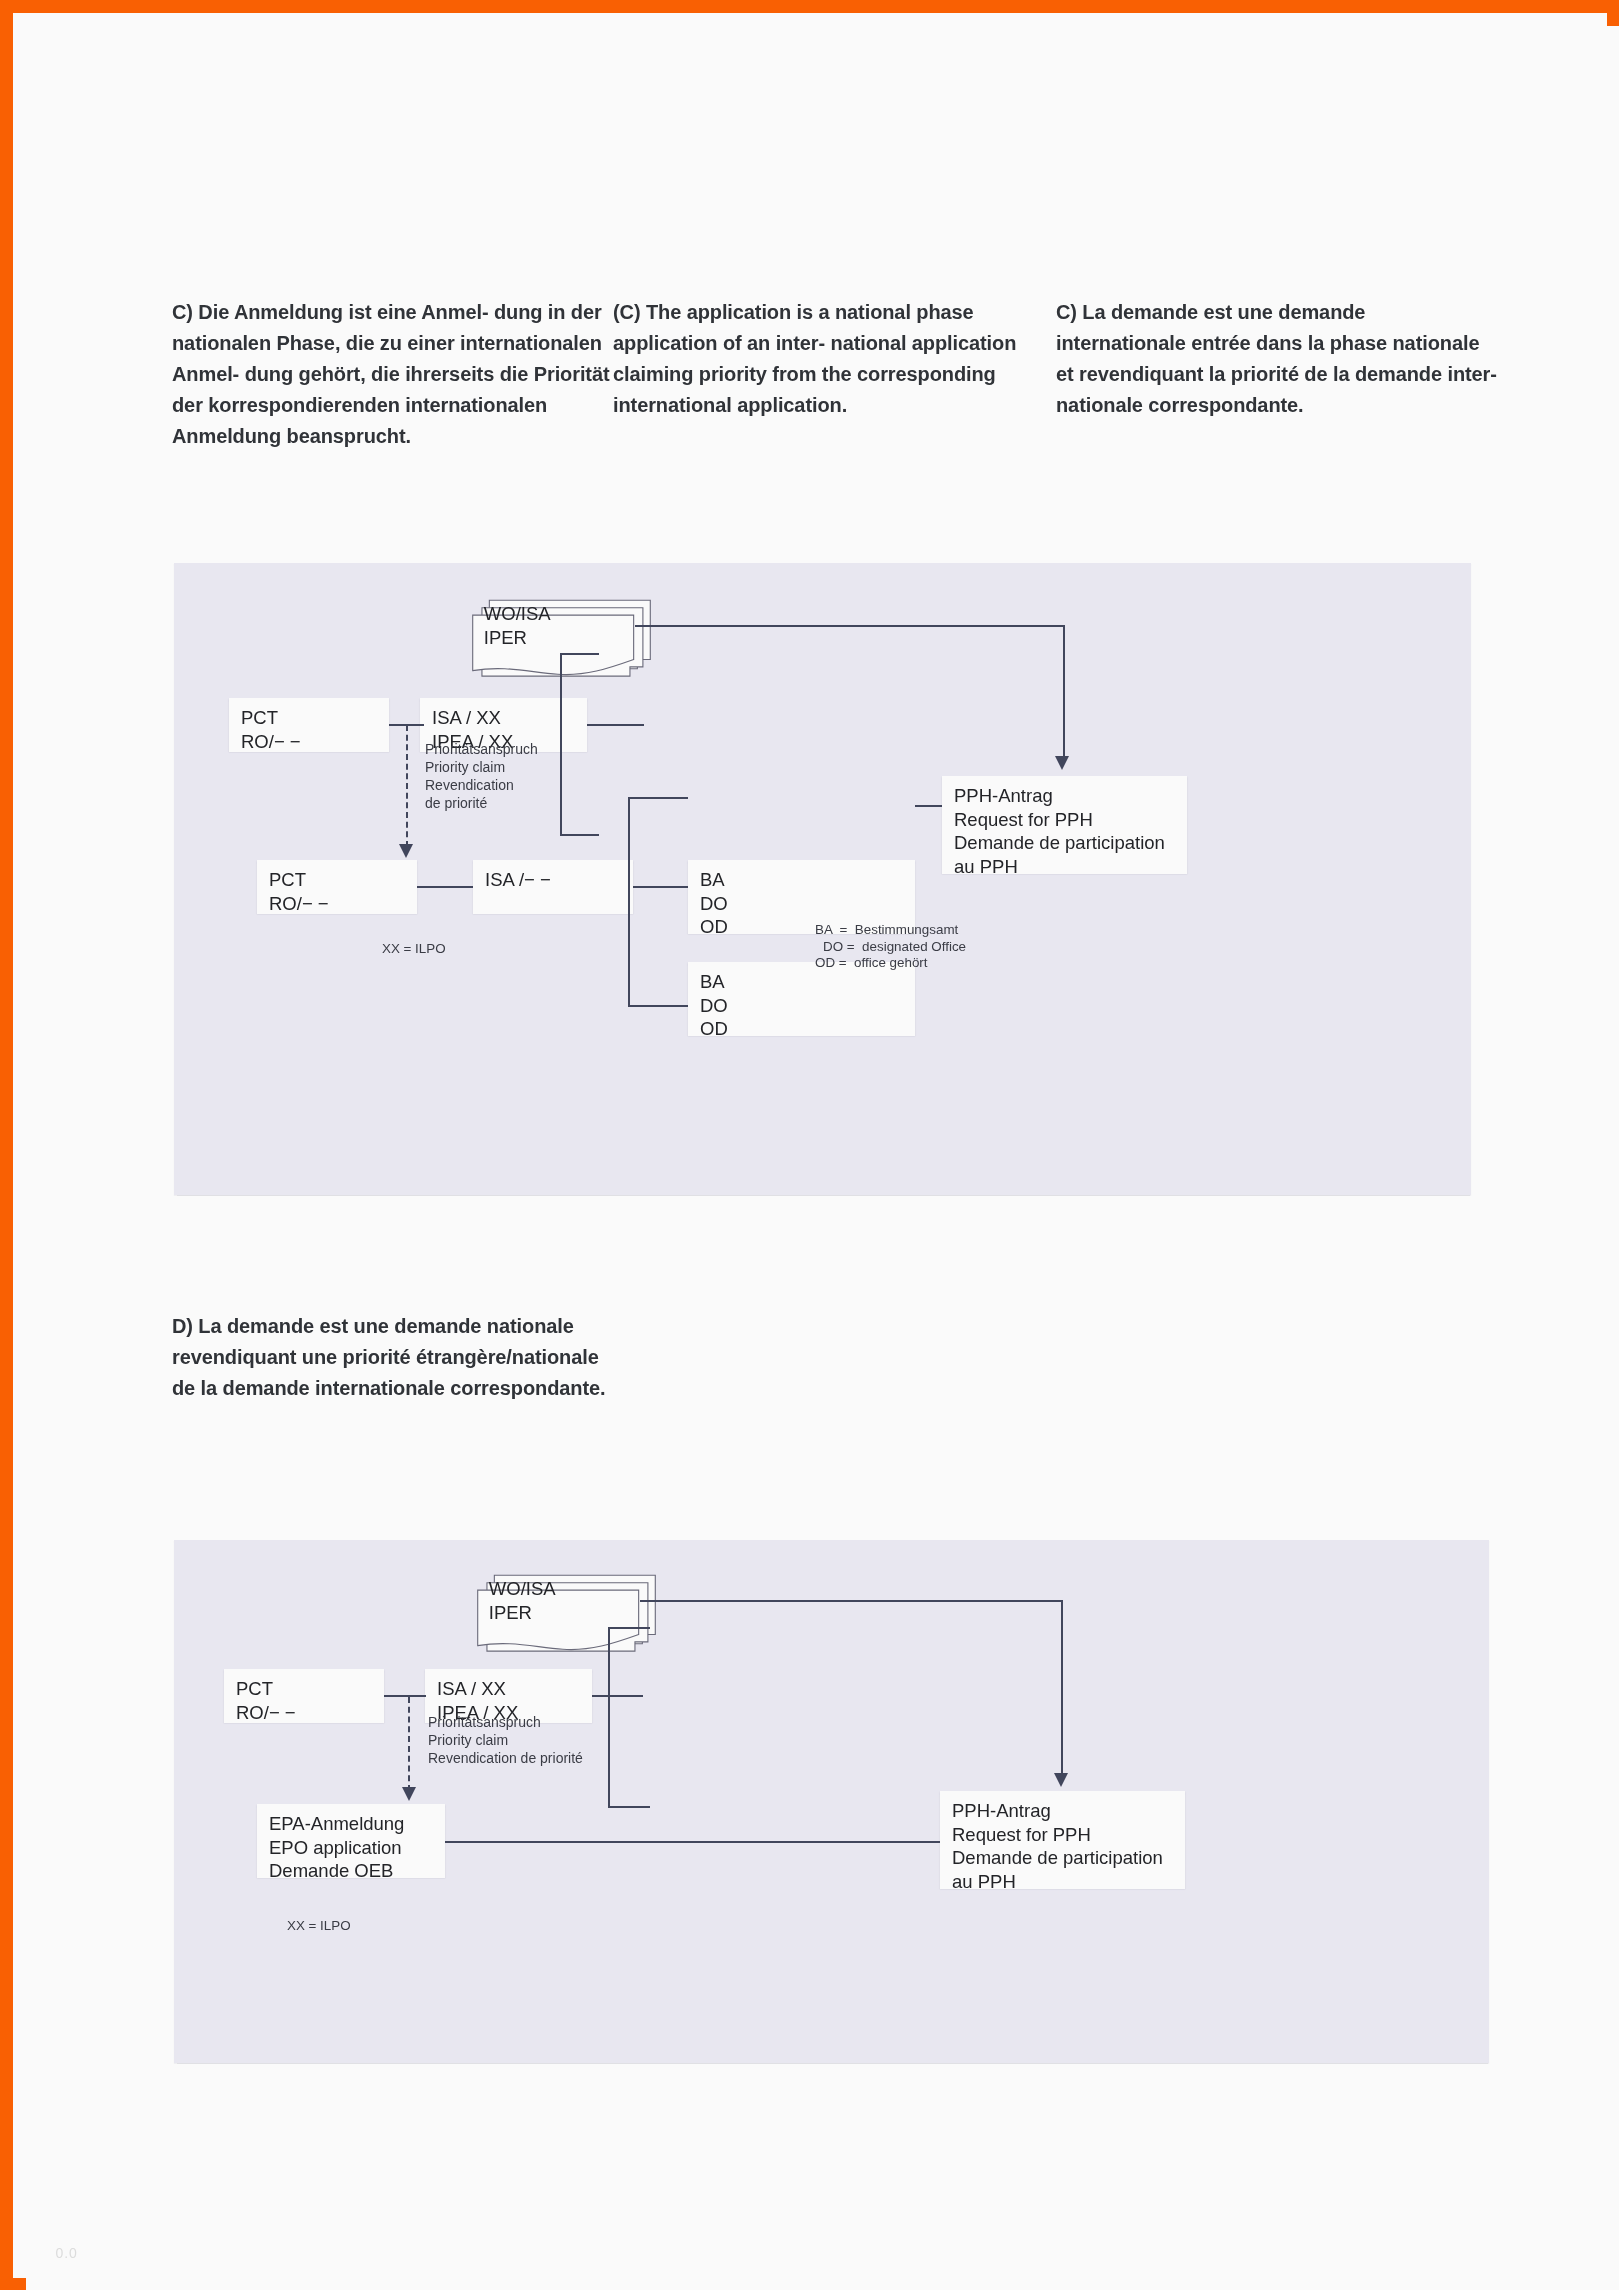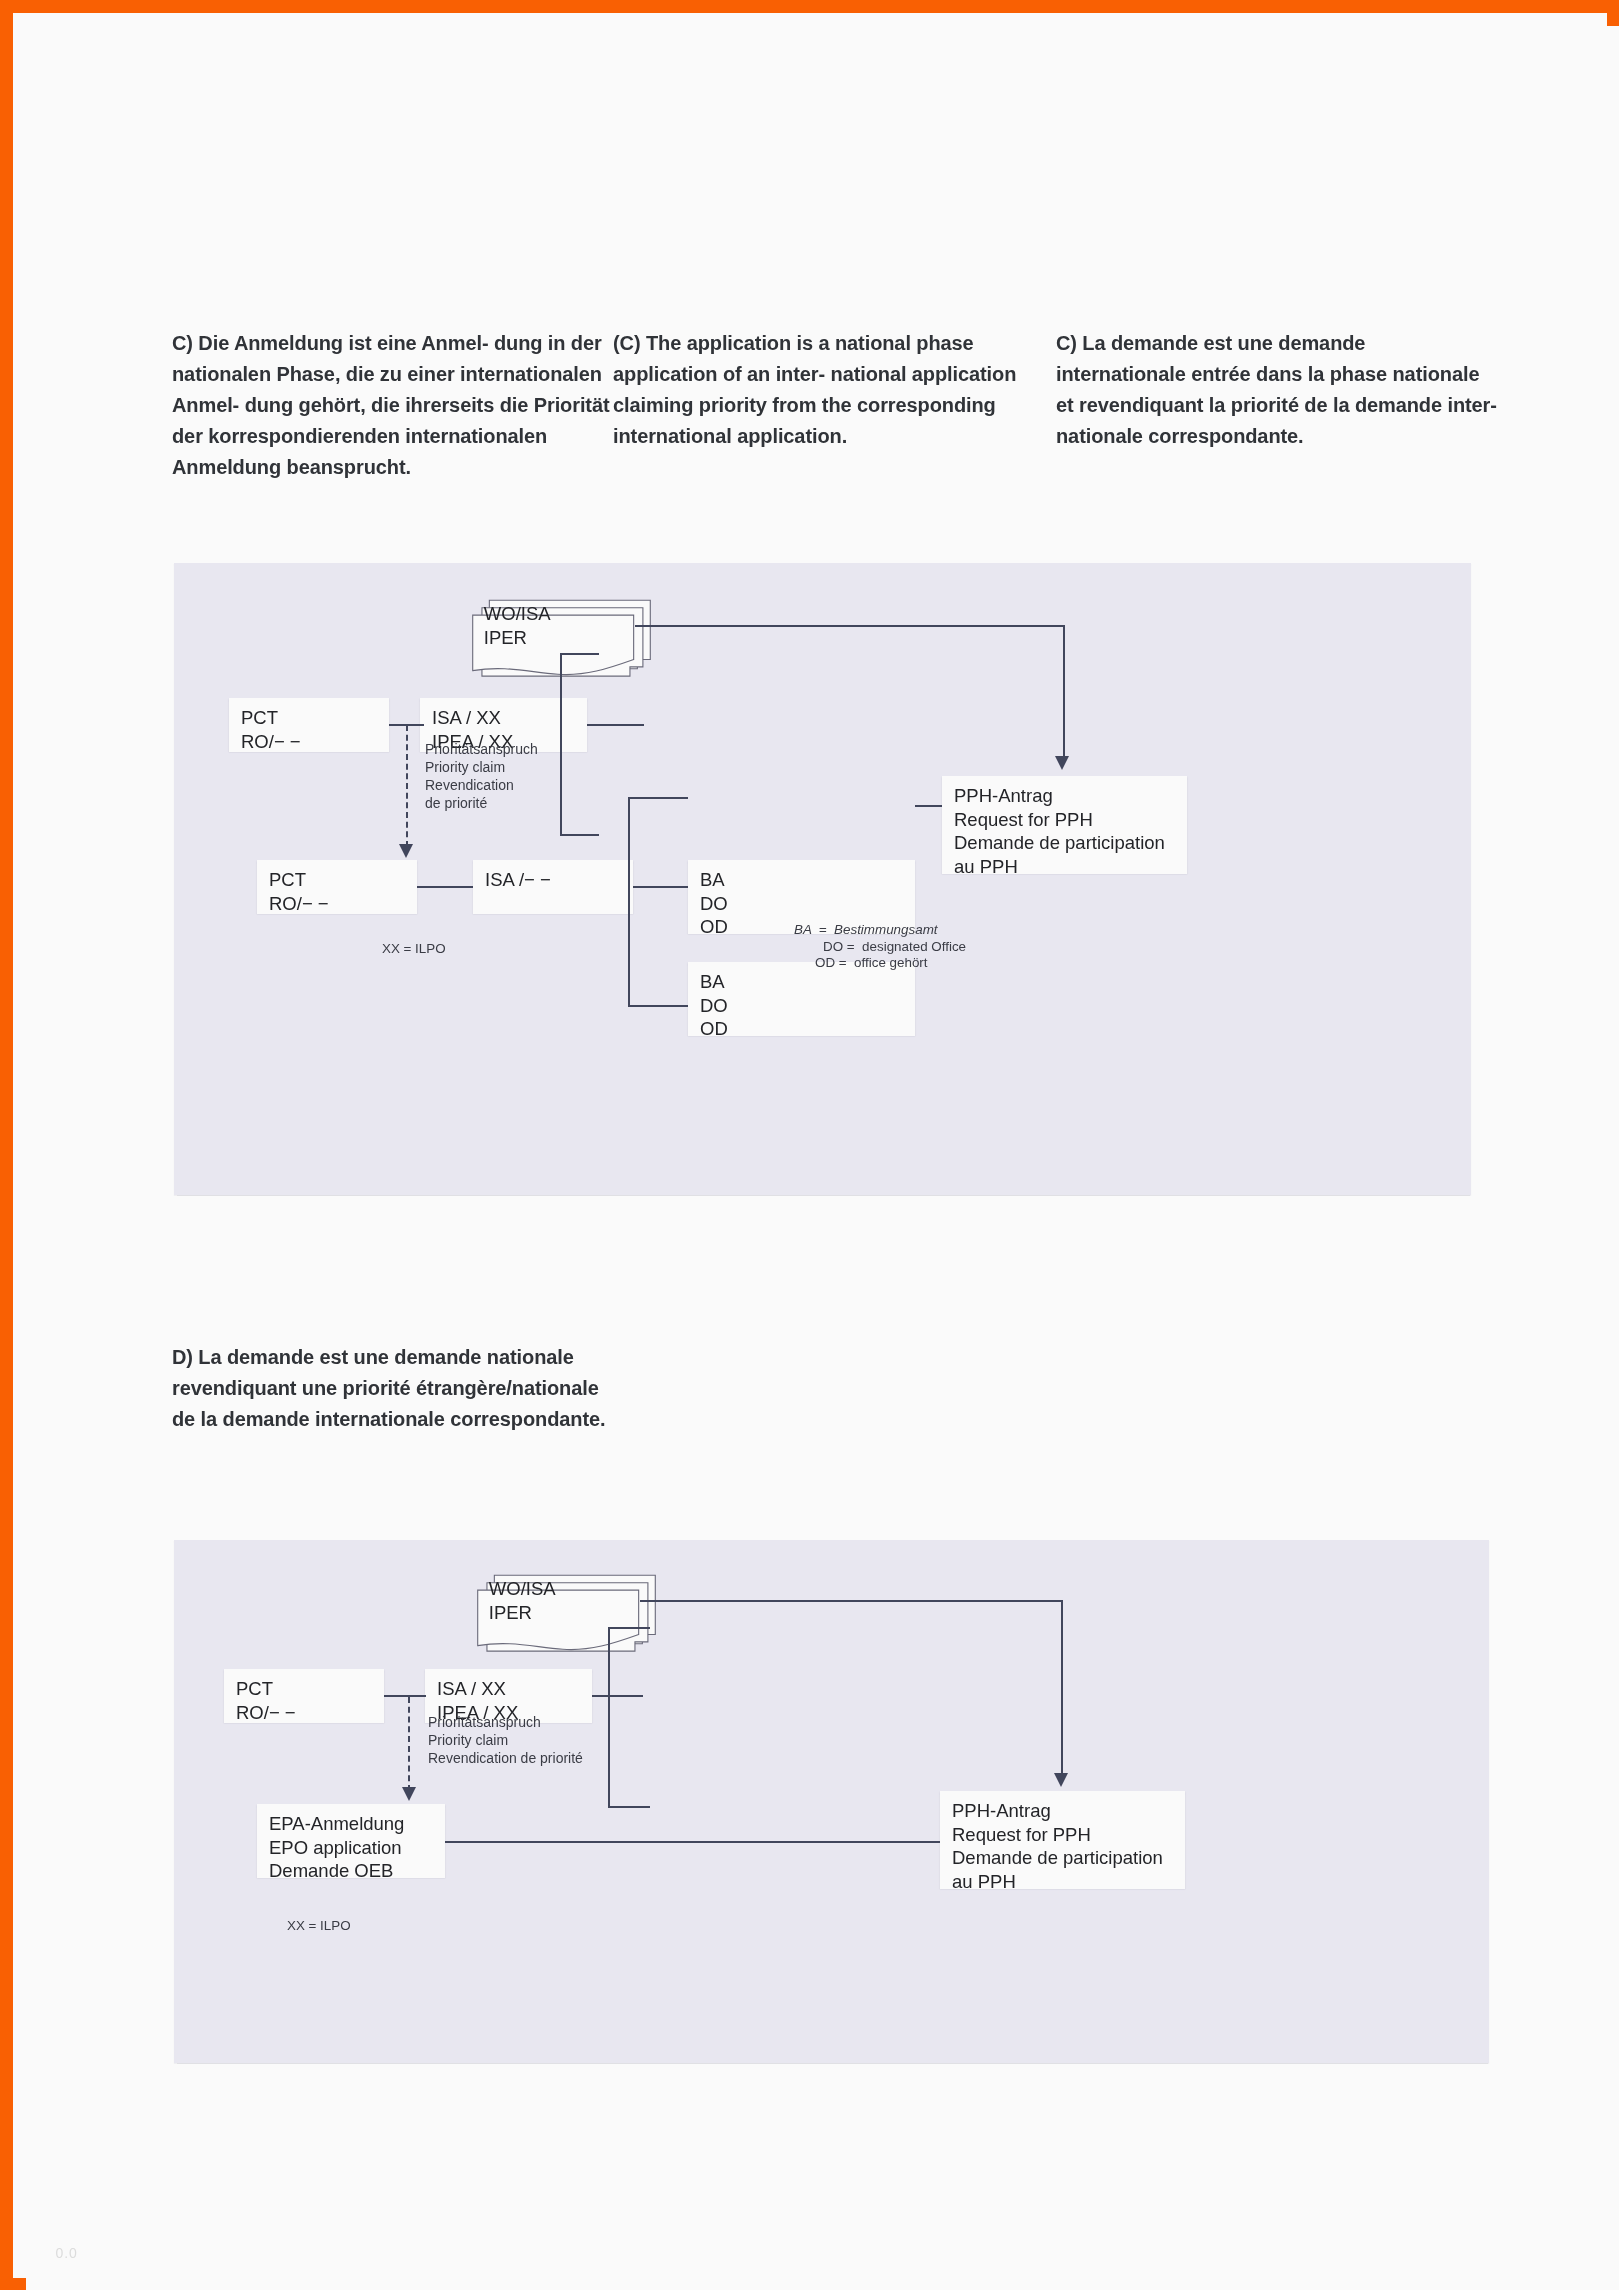"C) Die Anmeldung ist eine" .caption-col { margin-top: 31px -> none }
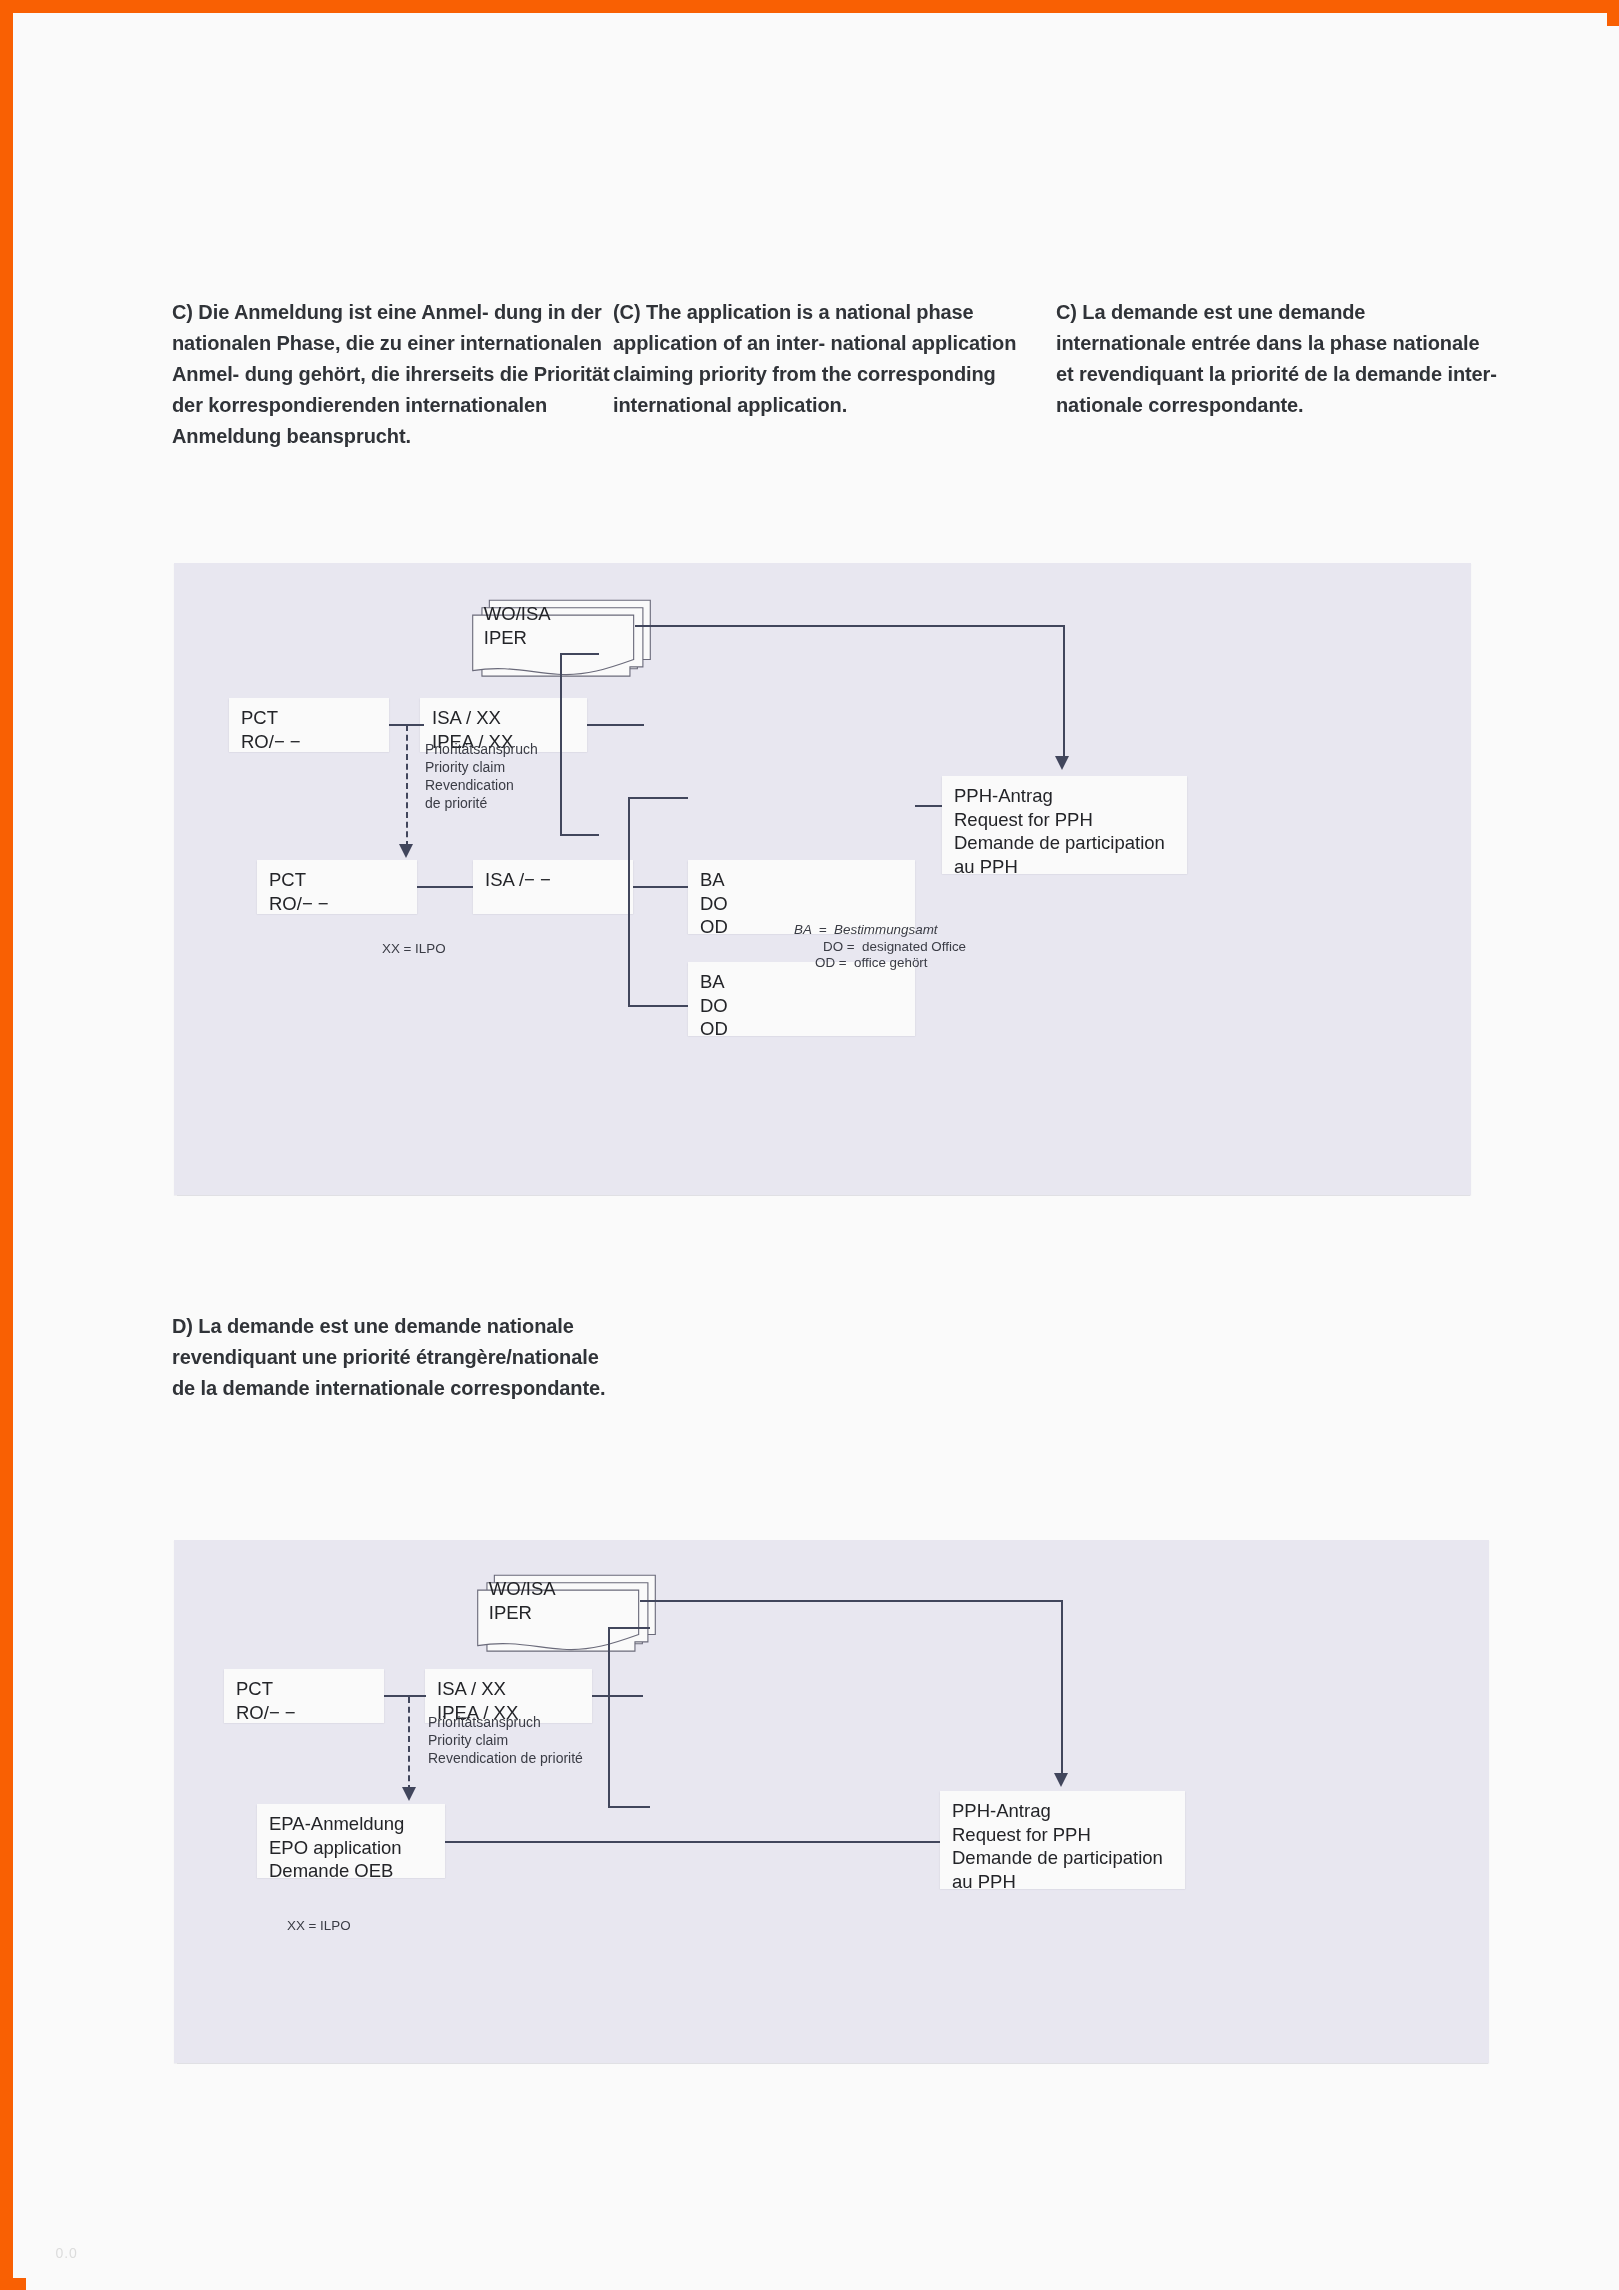"BA = Bestimmungsamt" div.note-sm { font-style: italic -> none; left: 620px -> 641px }
